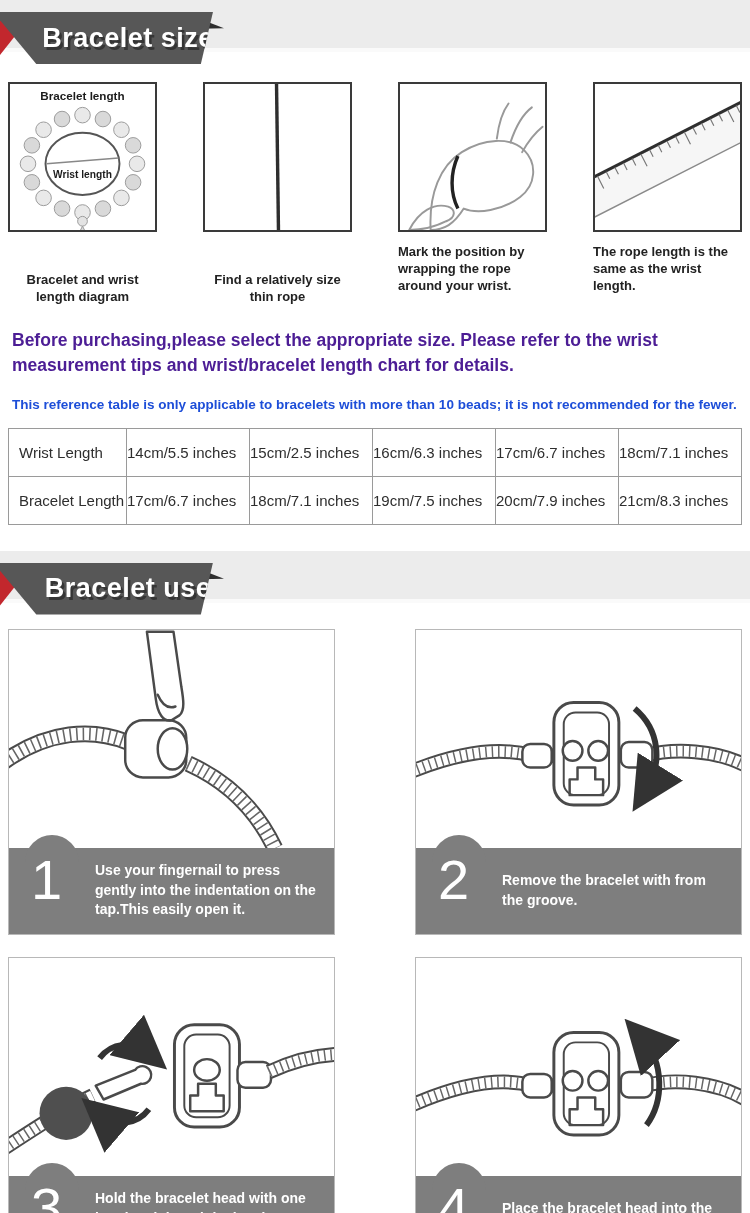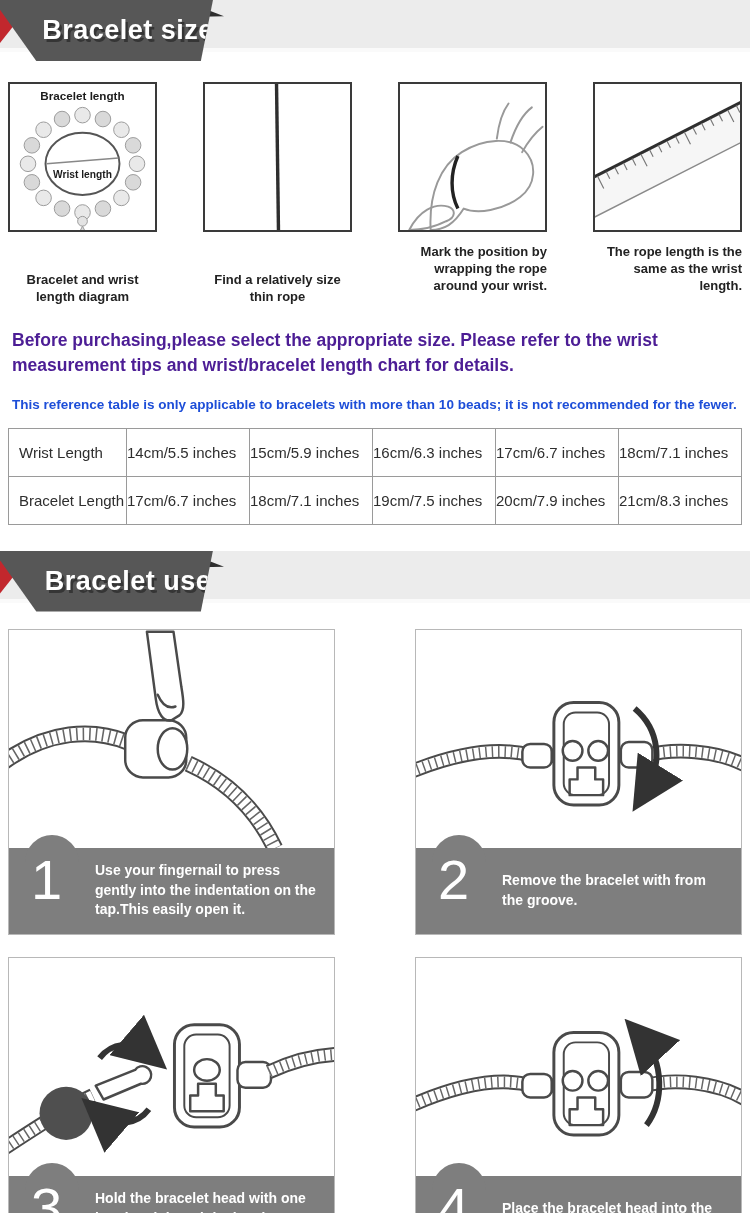"Bracelet size" .banner { height: 61px -> 52px; top: 0 -> 12px }
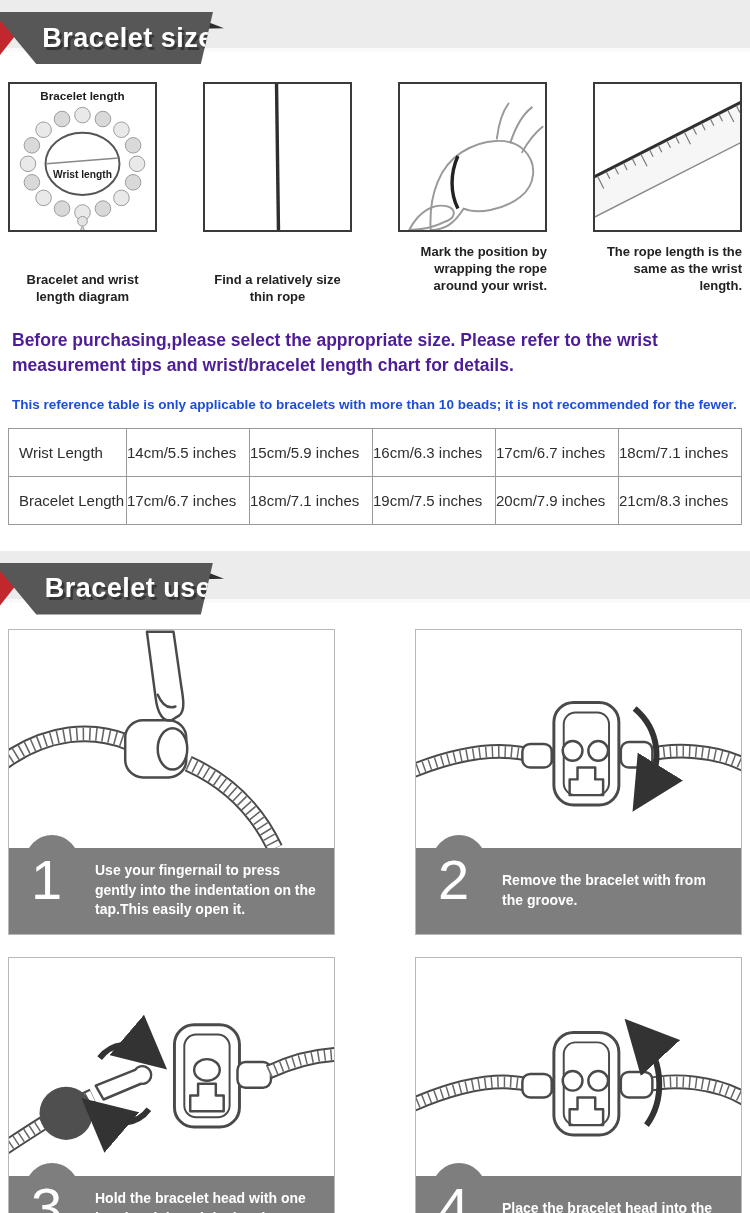"Mark the position by wrapping" .fig-caption { text-align: right -> none }
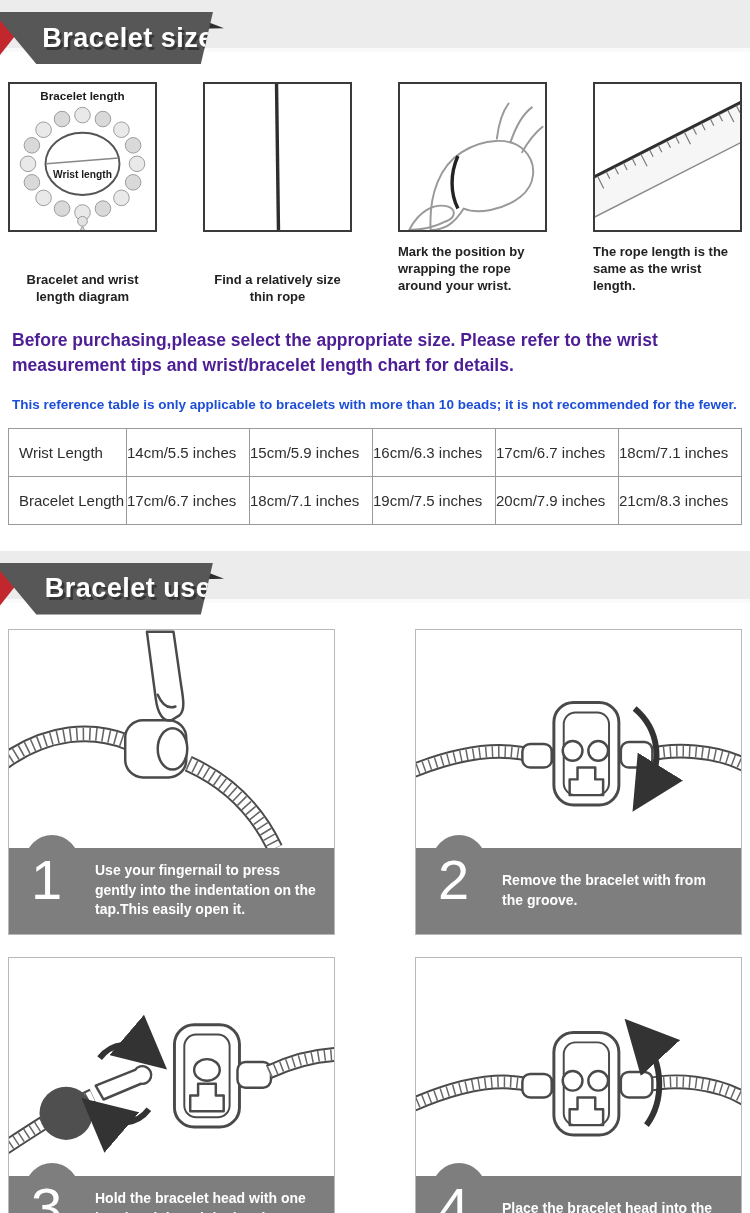"15cm/5.9 inches" td { text: 15cm/5.9 -> 15cm/2.5 }
